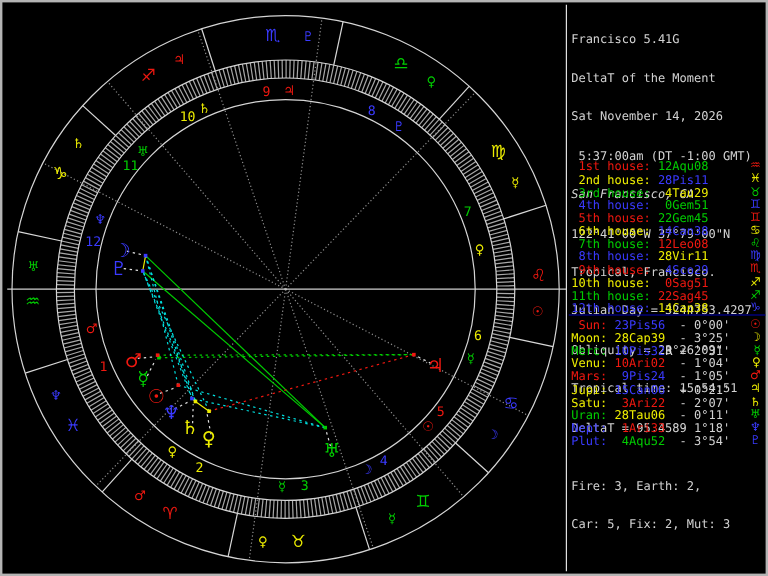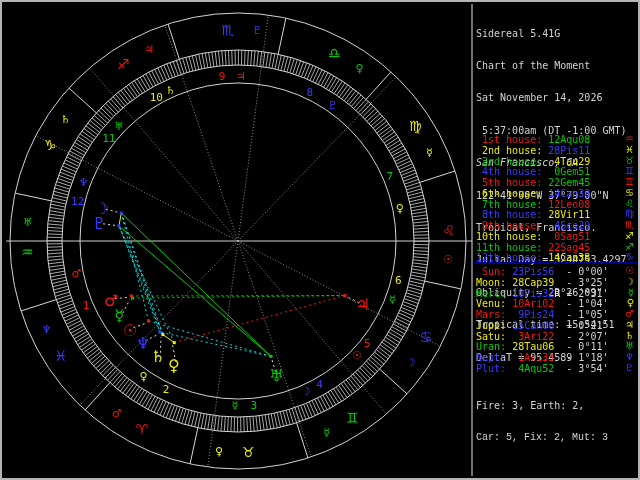"Sidereal 5.41G" div { text: Sidereal -> Francisco }
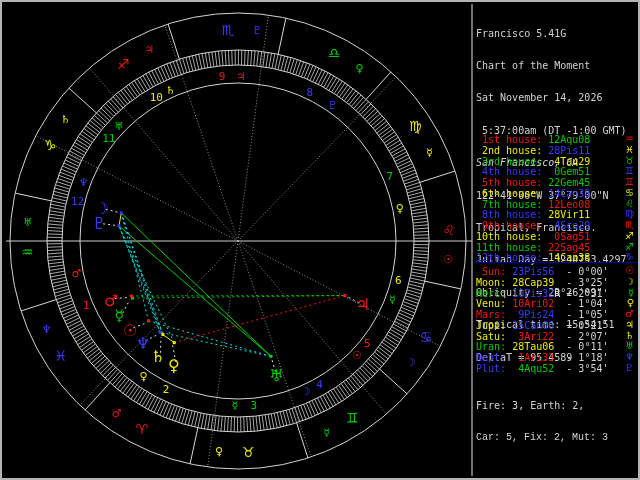"Chart of the Moment" div { text: Chart -> DeltaT }
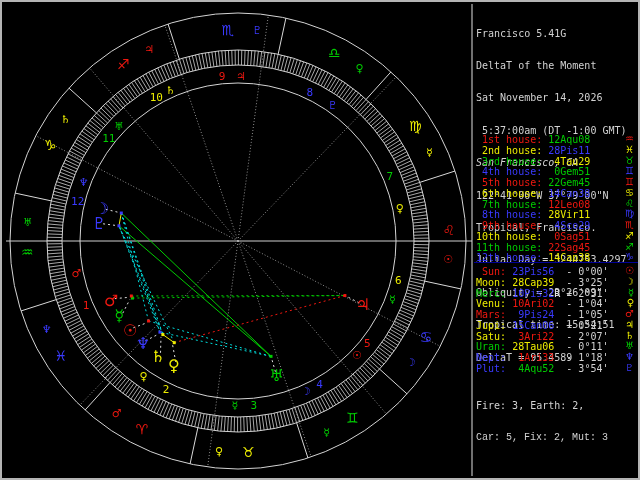"Car: 5, Fix: 2, Mut:" div { font-family: Liberation Mono, monospace -> none }
